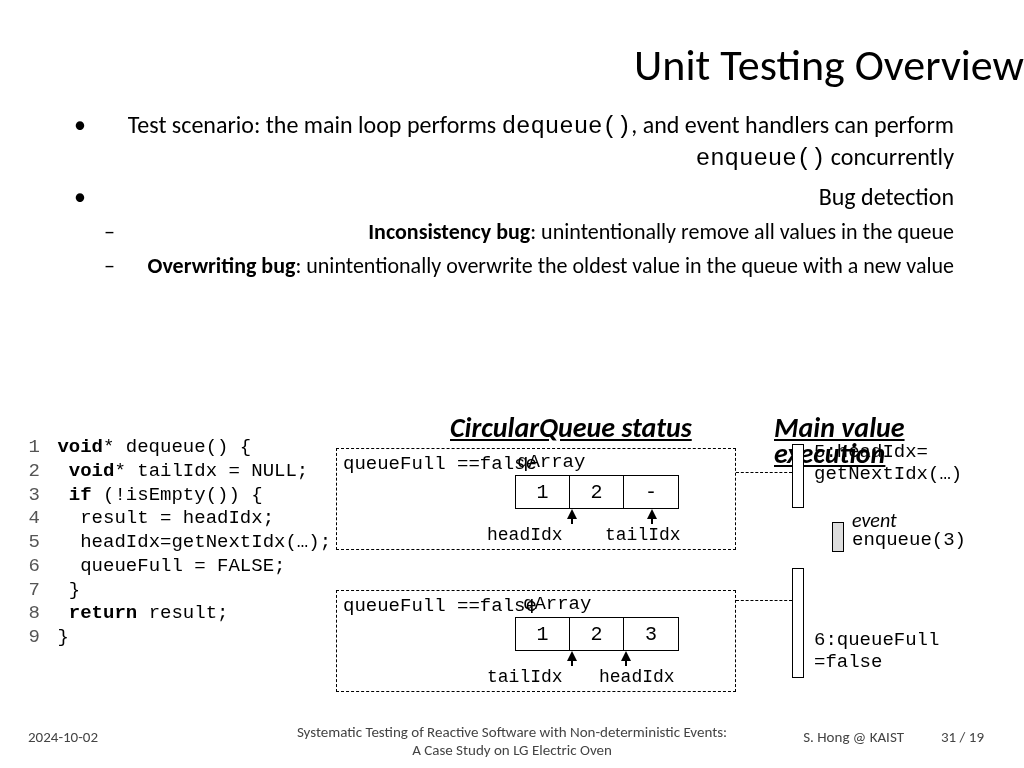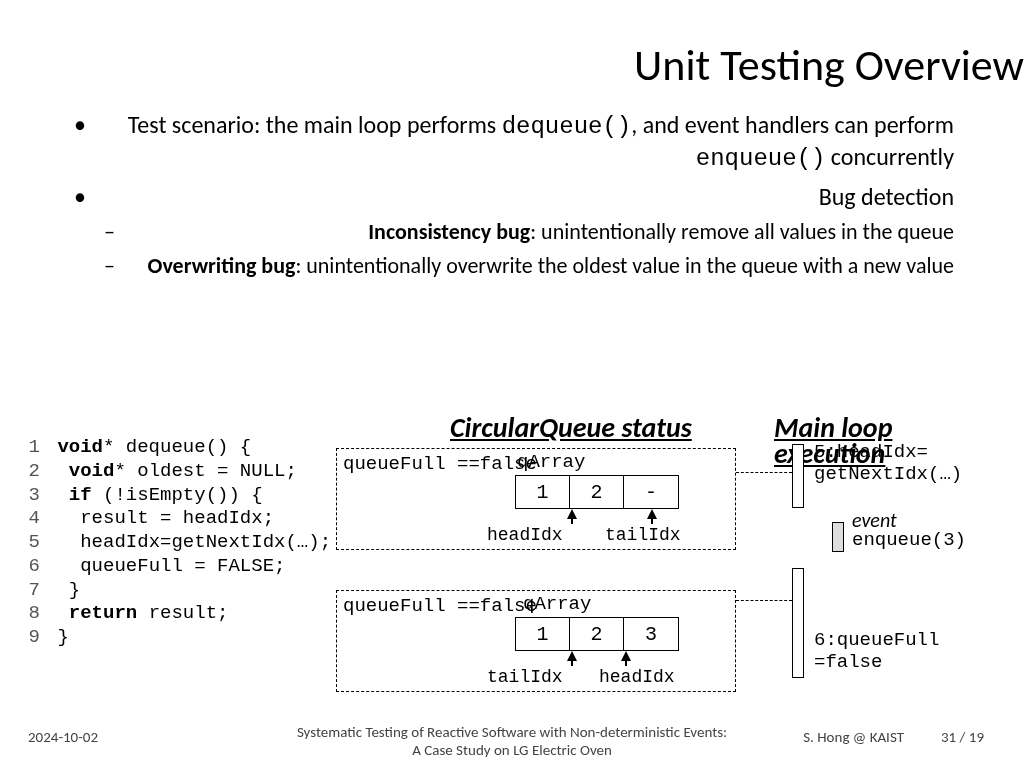"Main loop" div.label-heading { text: loop -> value }
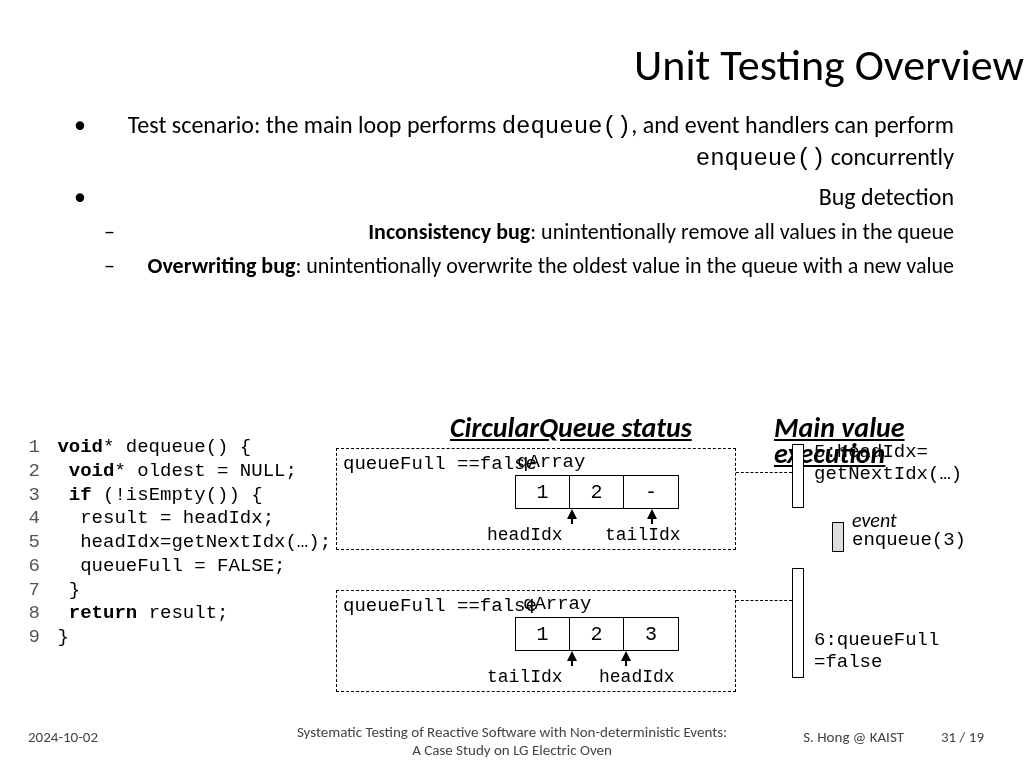"* oldest = NULL;" span { text: oldest -> tailIdx }
